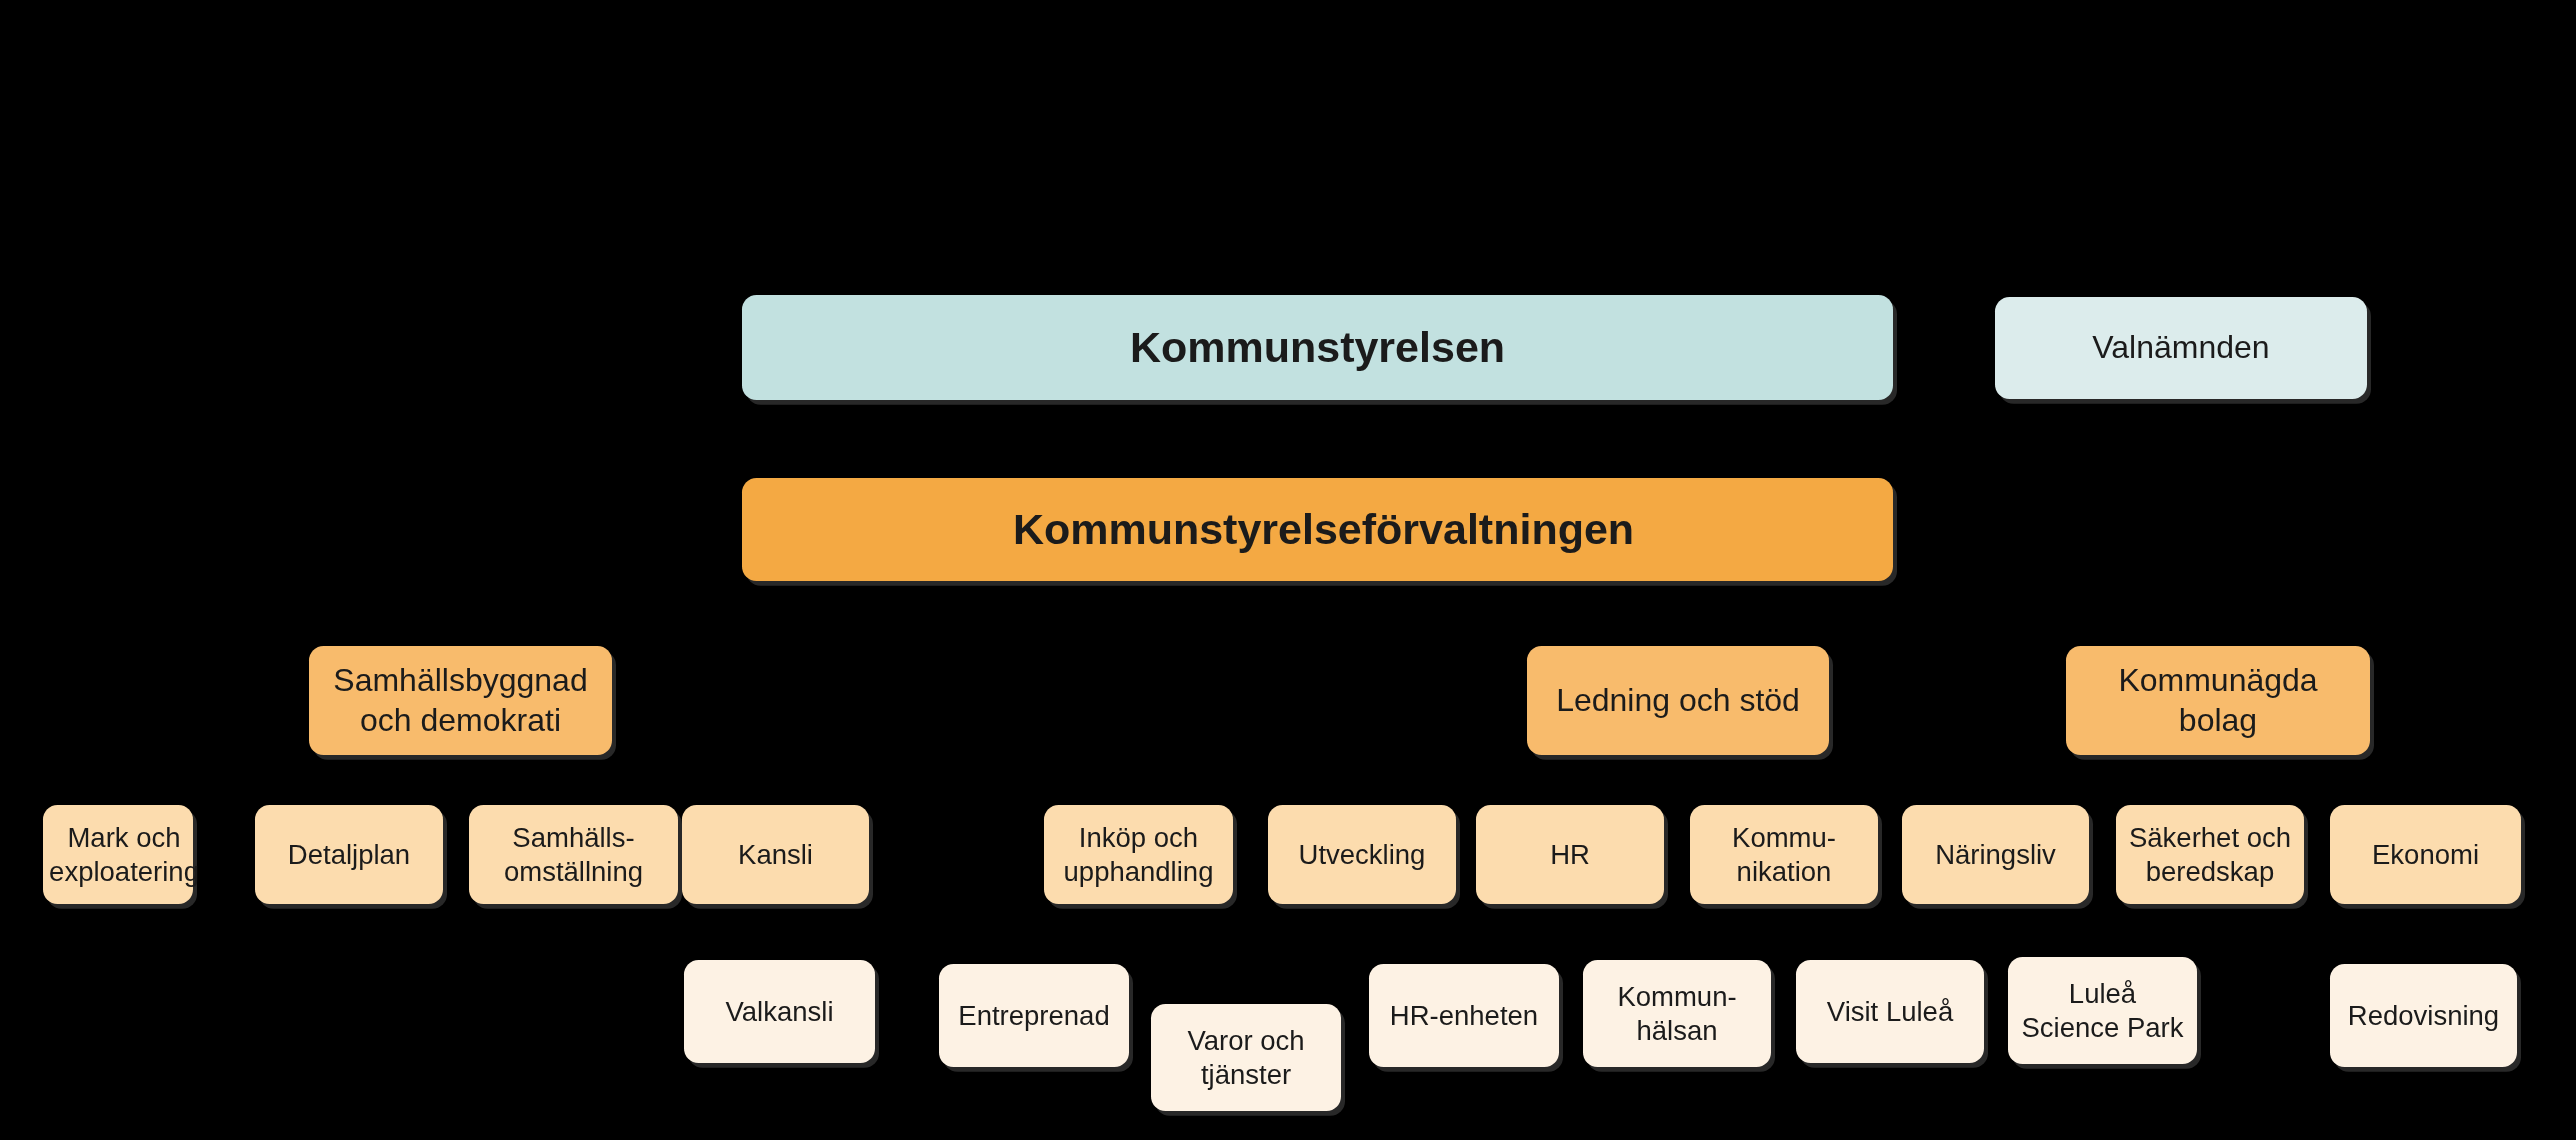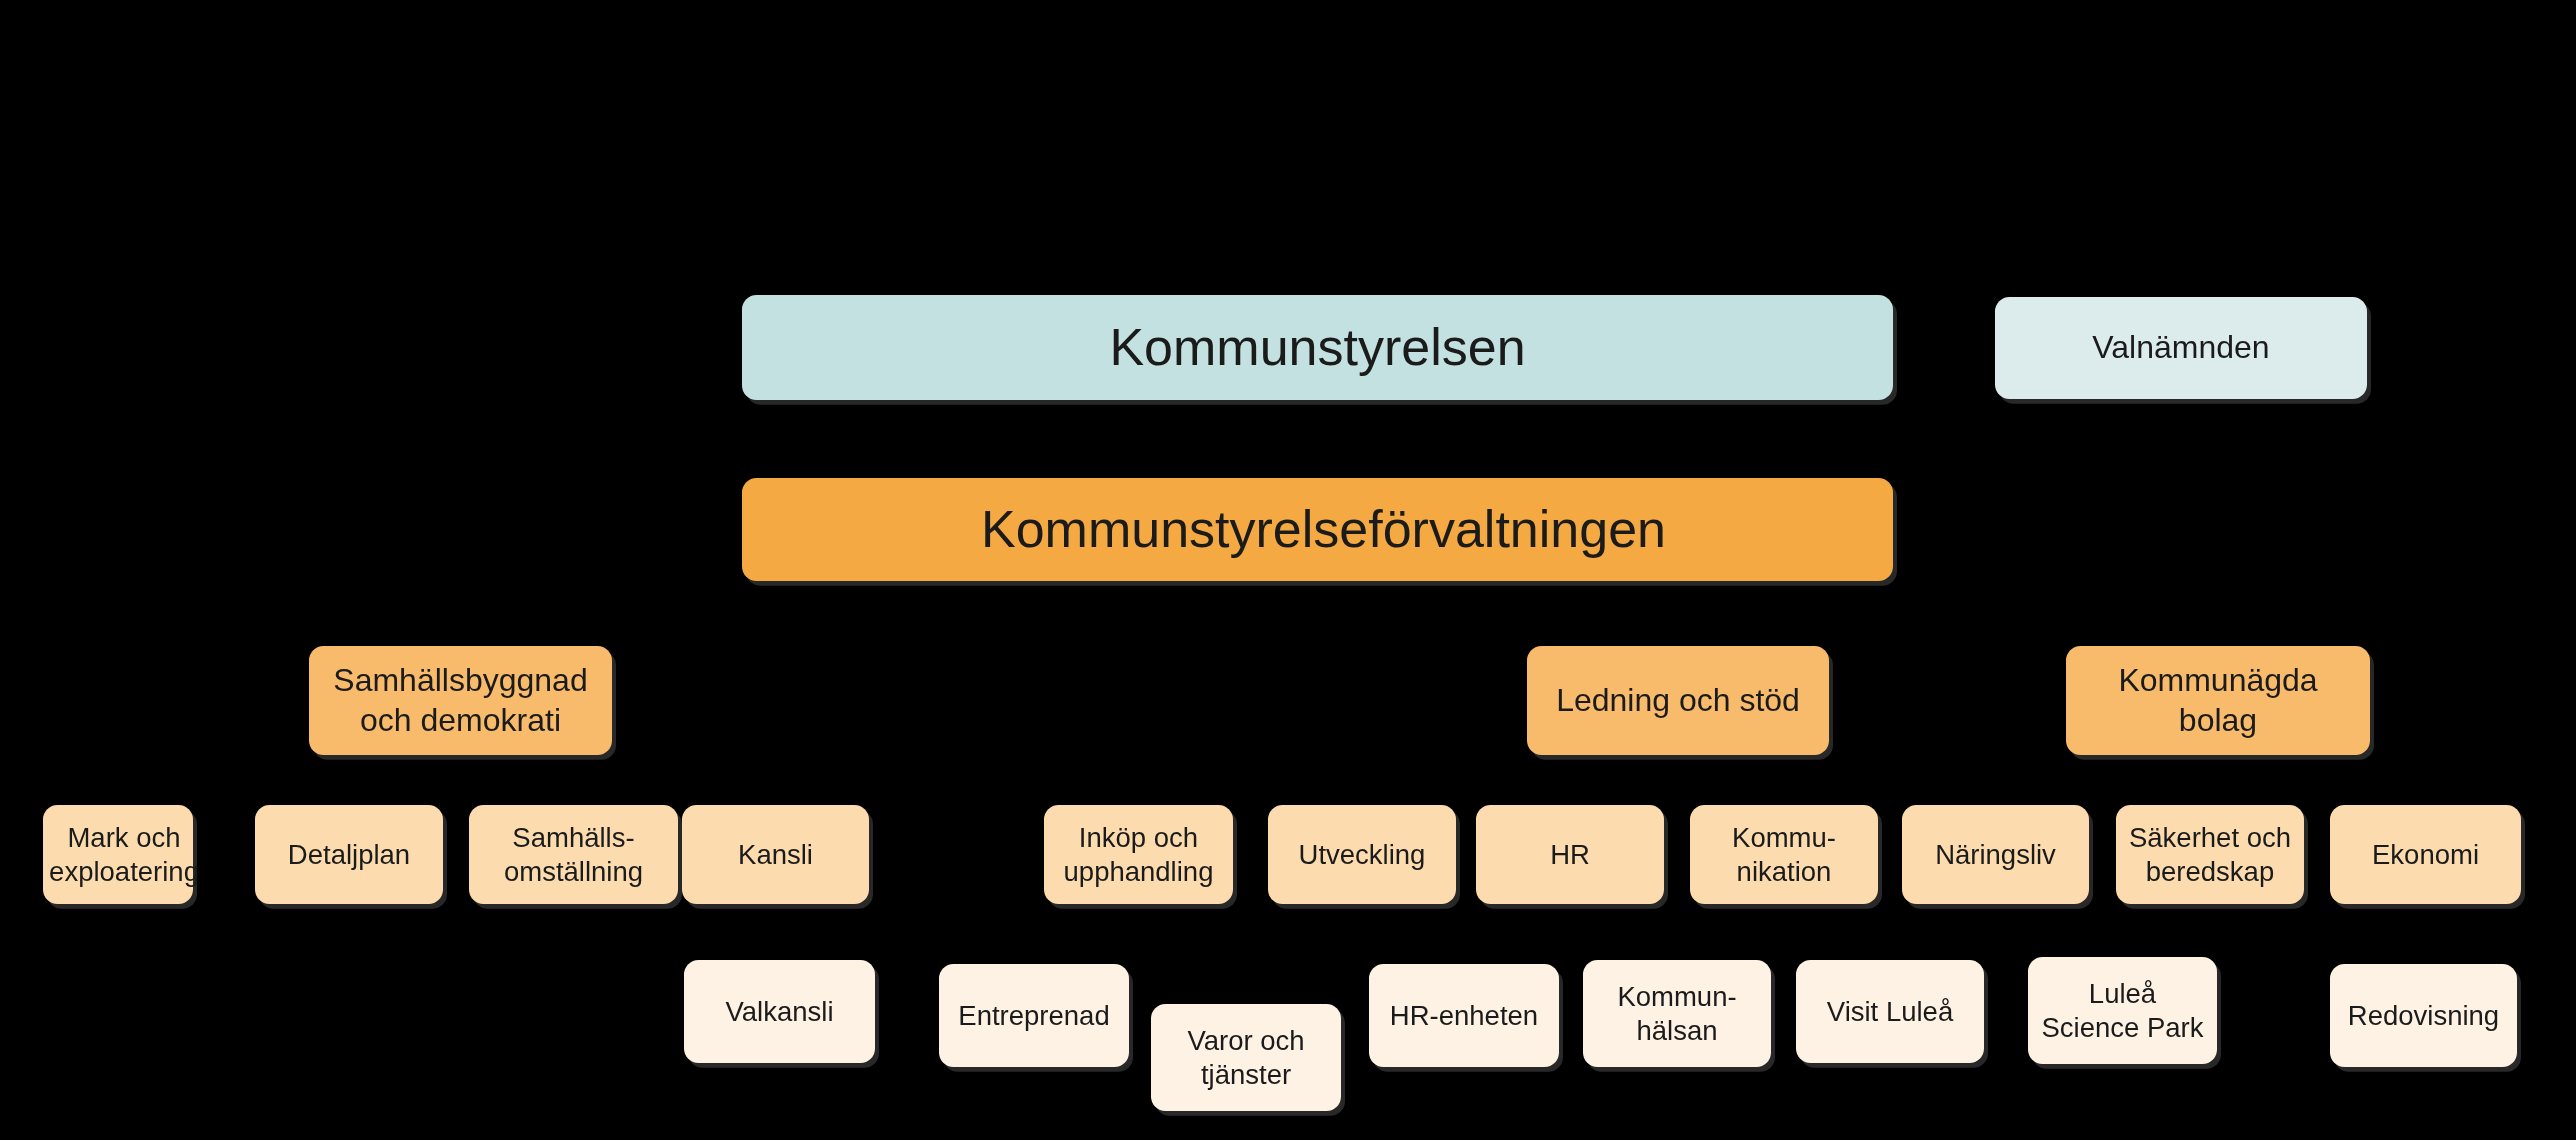"Kommunstyrelsen" .f-xl { font-size: 52px -> 43px; font-weight: normal -> bold }
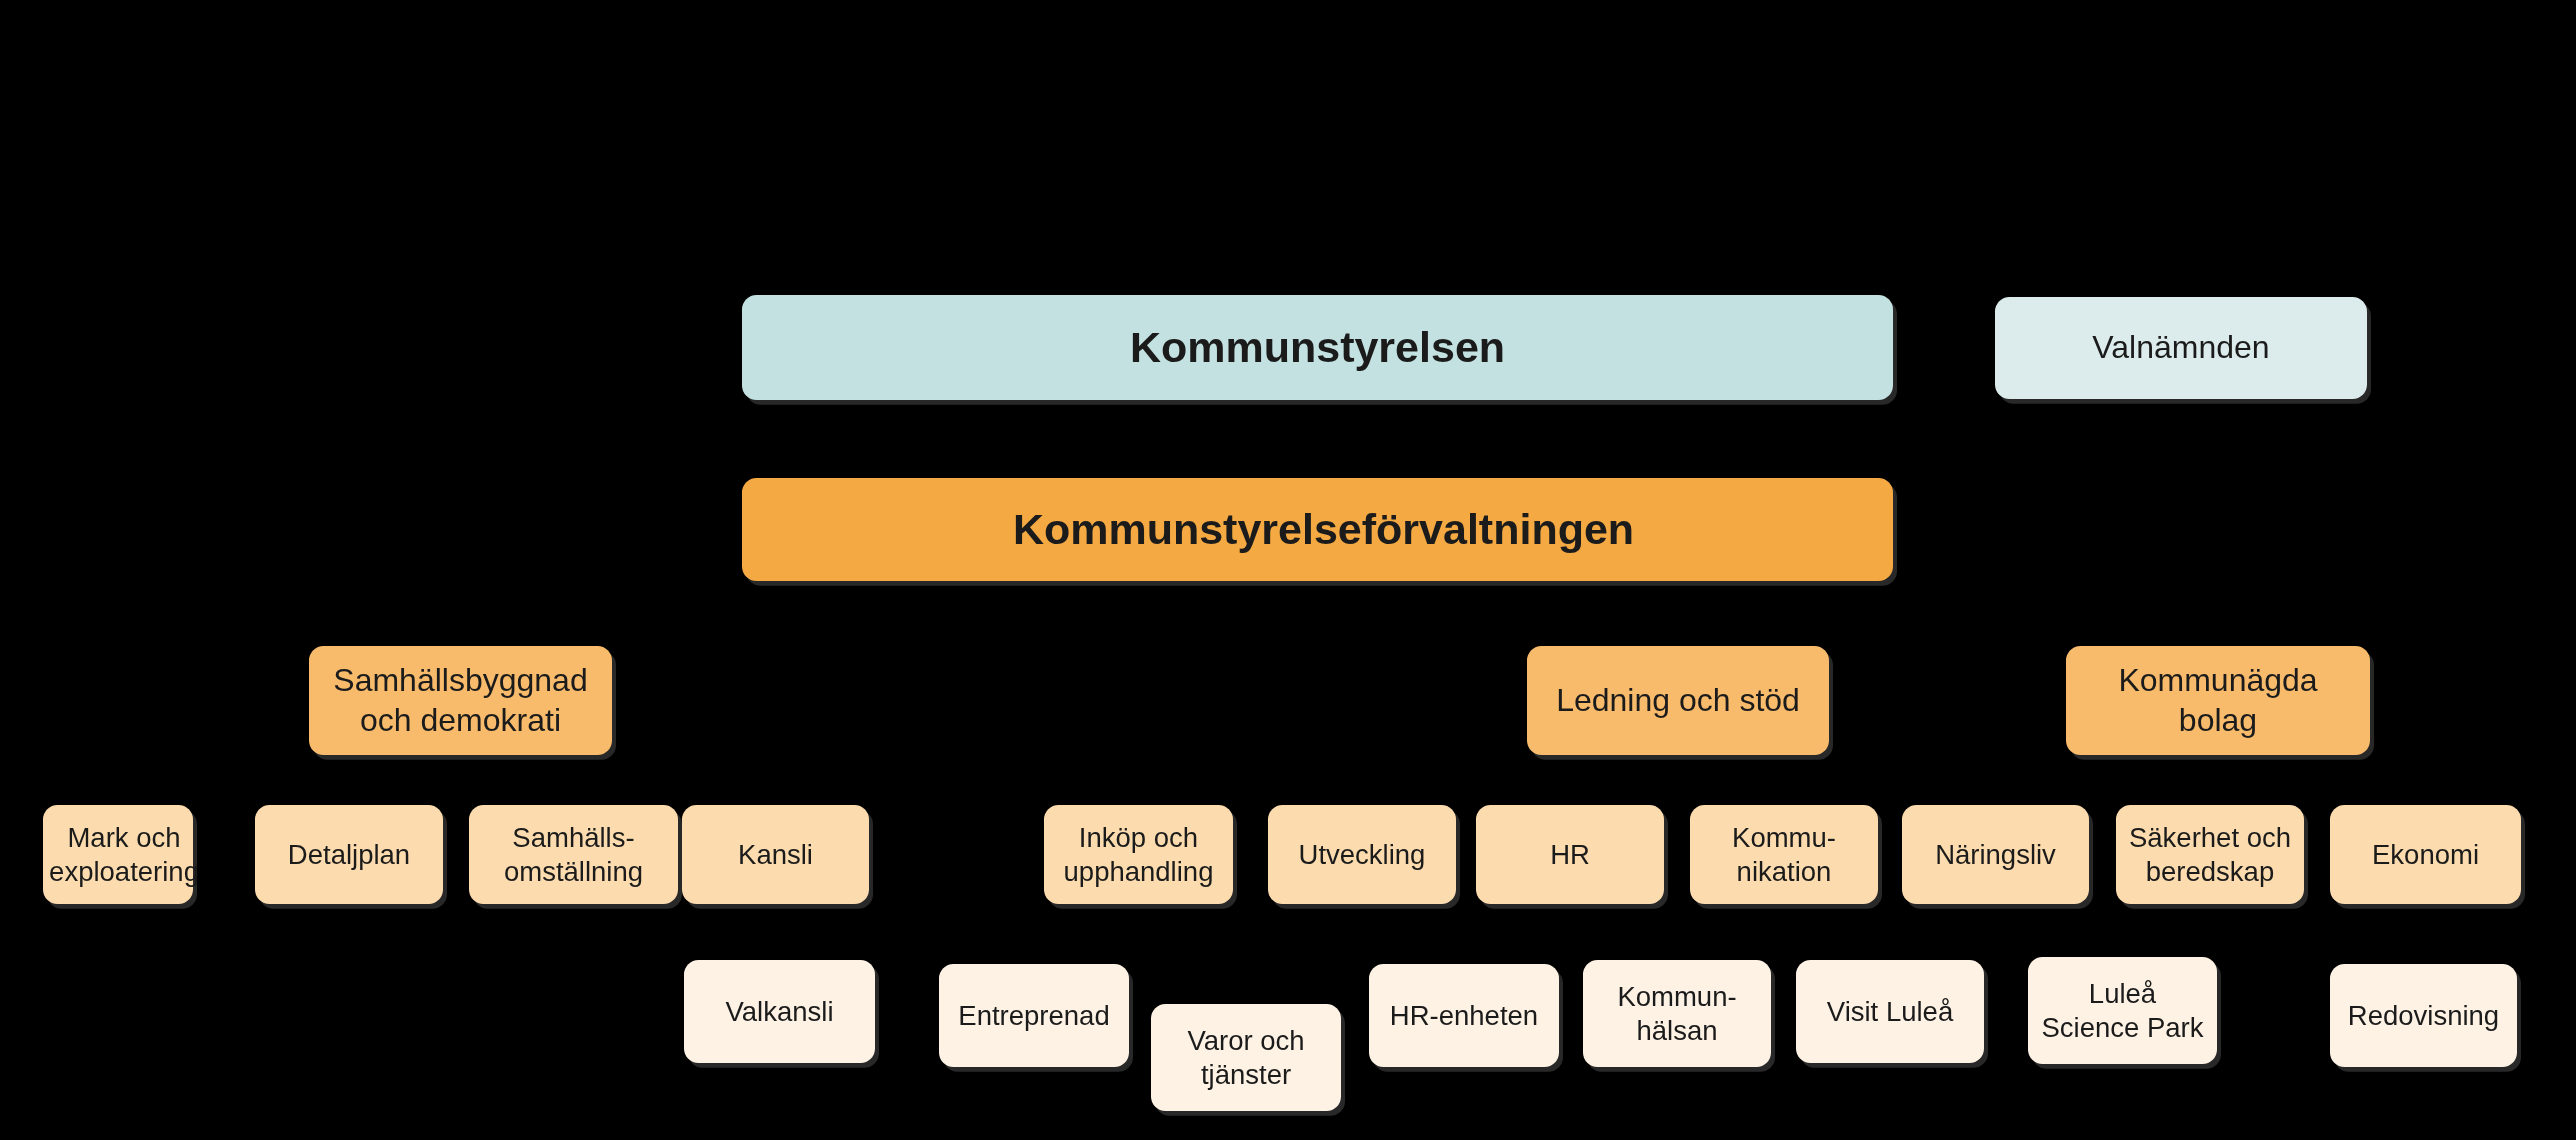"Luleå" .n-sciencepark { margin-left: 20px -> none }
